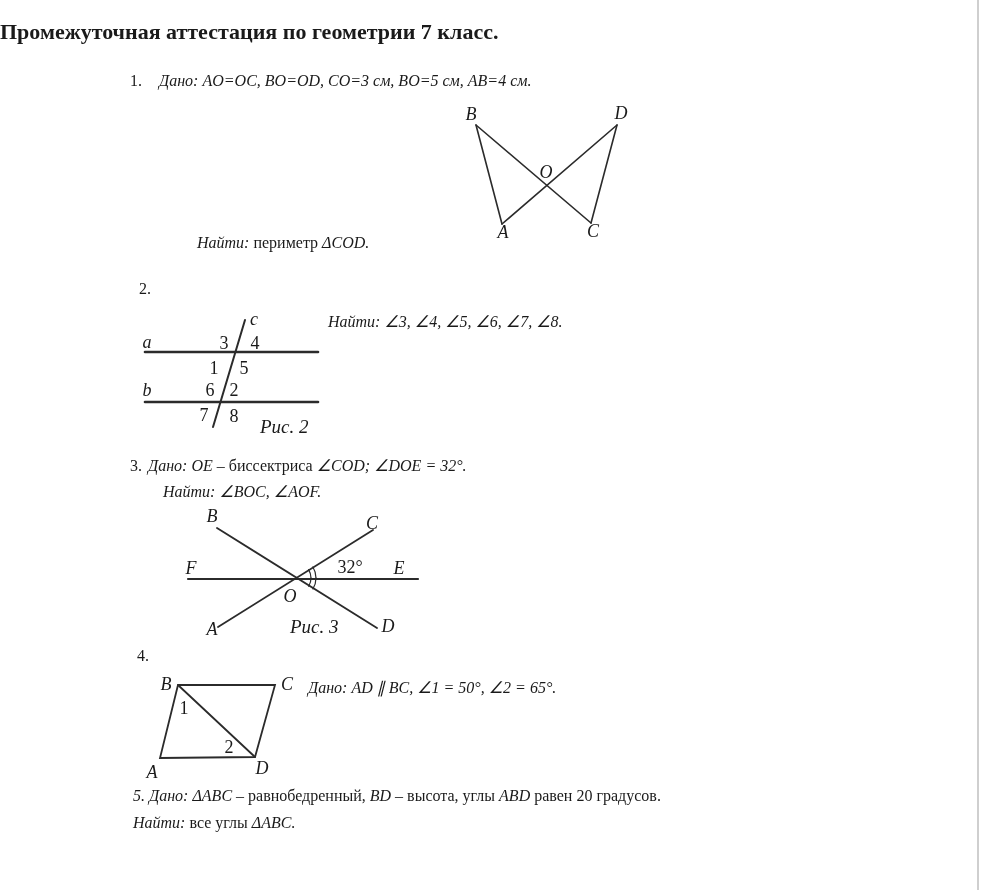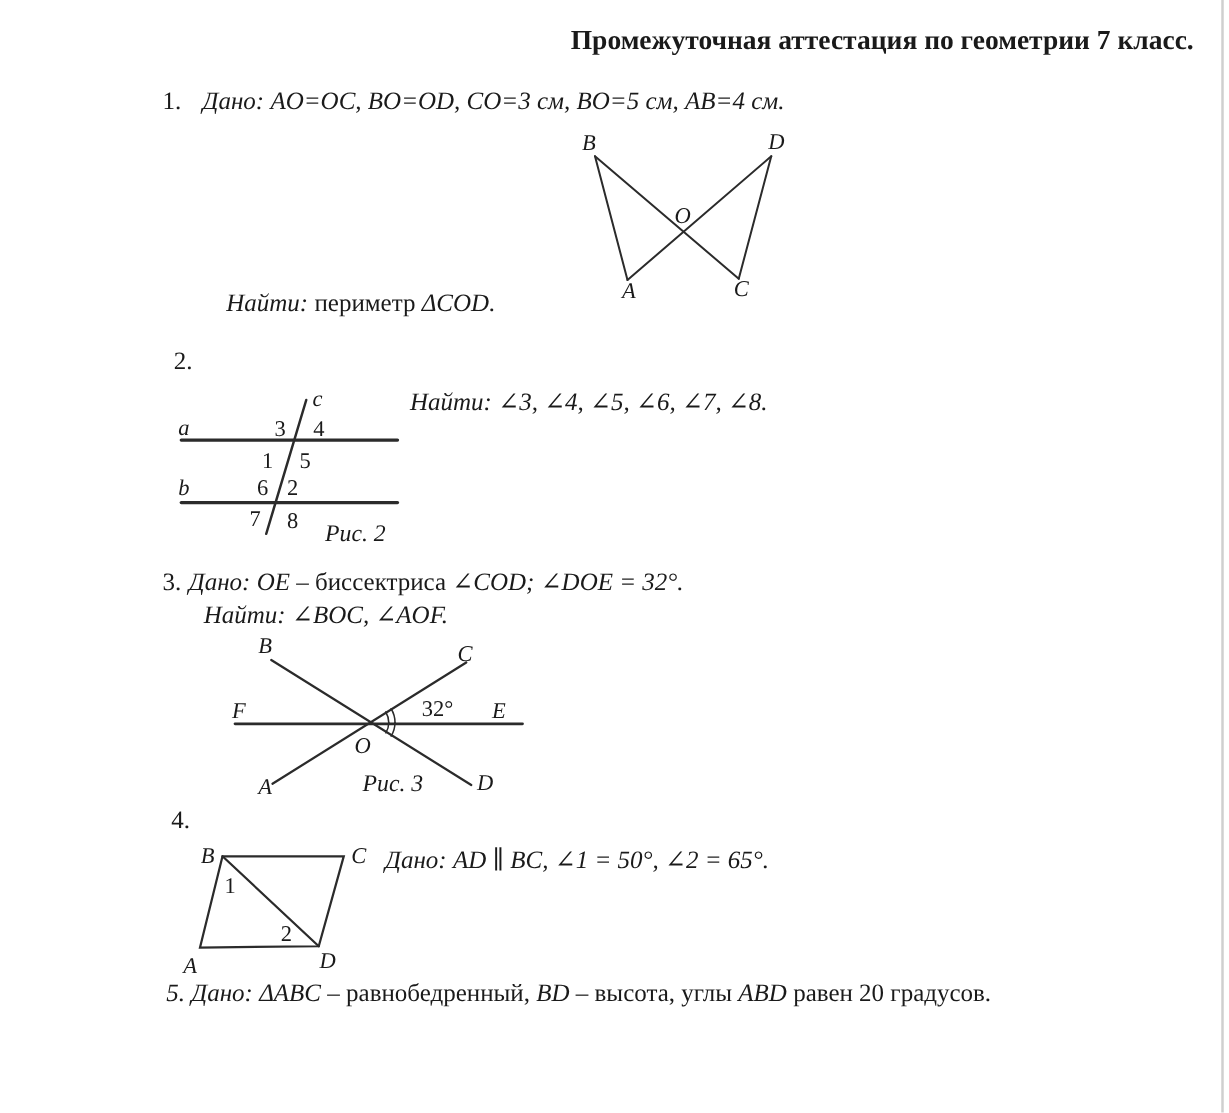"Промежуточная аттестация по геометрии 7" .title { text-align: right -> left }
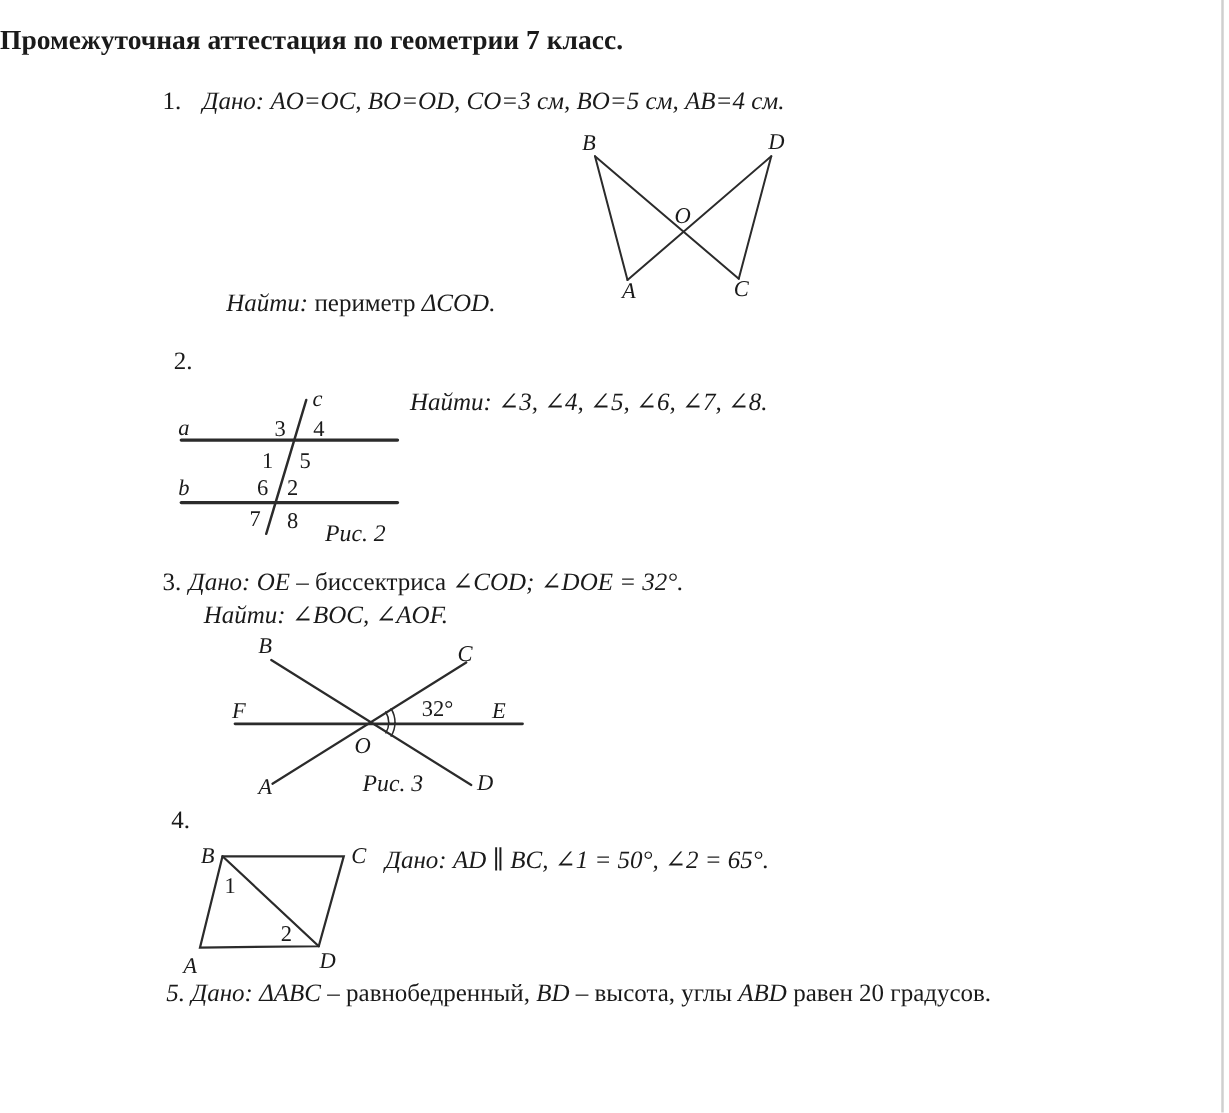"1. Дано: AO=OC, BO=OD, CO=3" .line { font-family: none -> Liberation Serif, serif; font-size: 20px -> 16px }
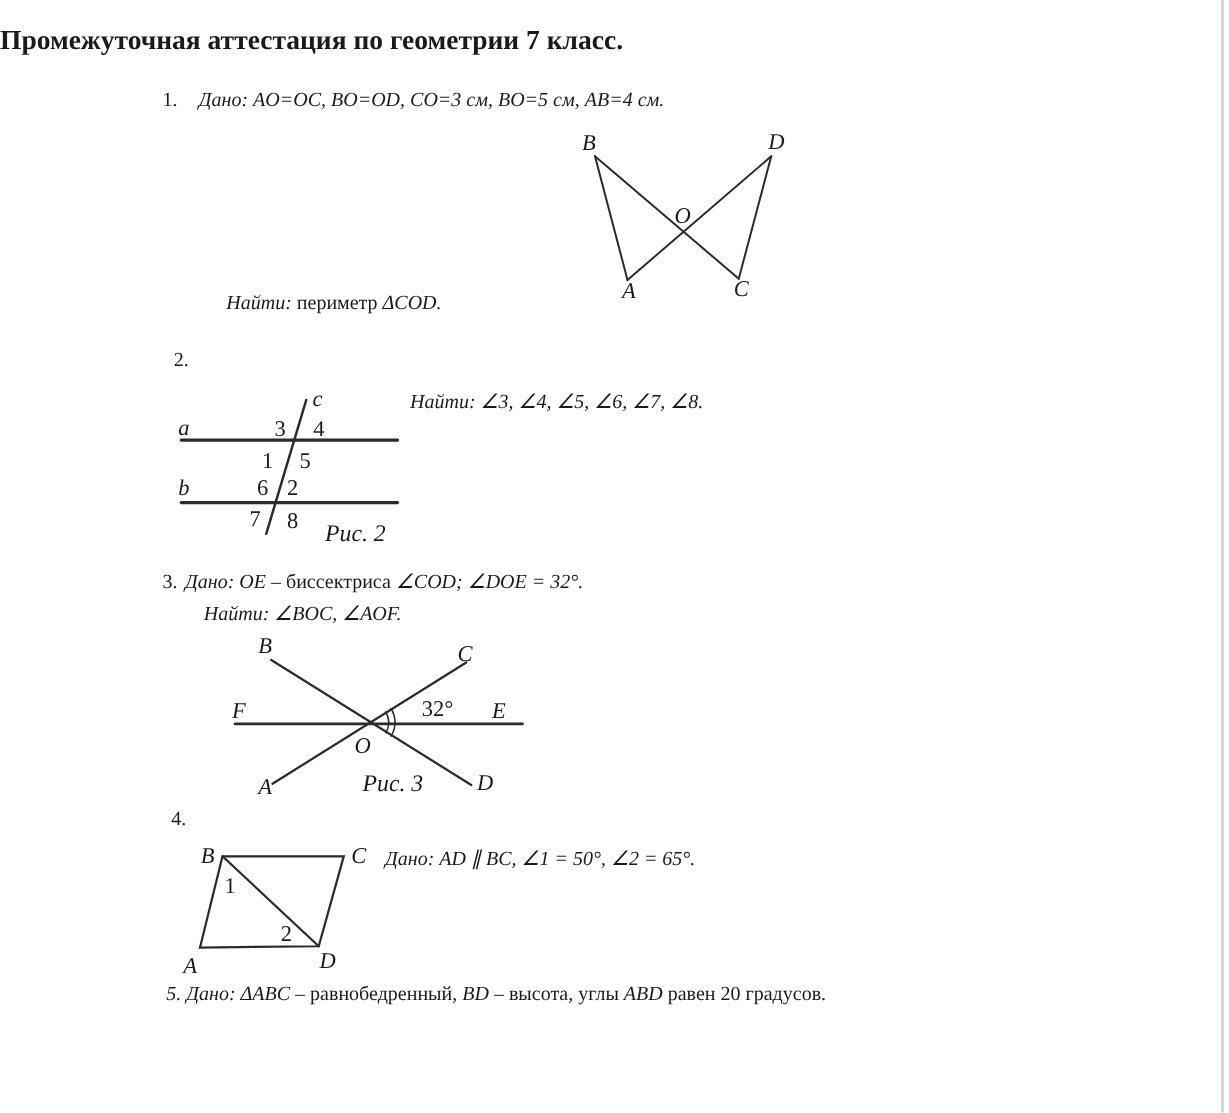"Найти: периметр ΔCOD." div.line { left: 181px -> 197px }
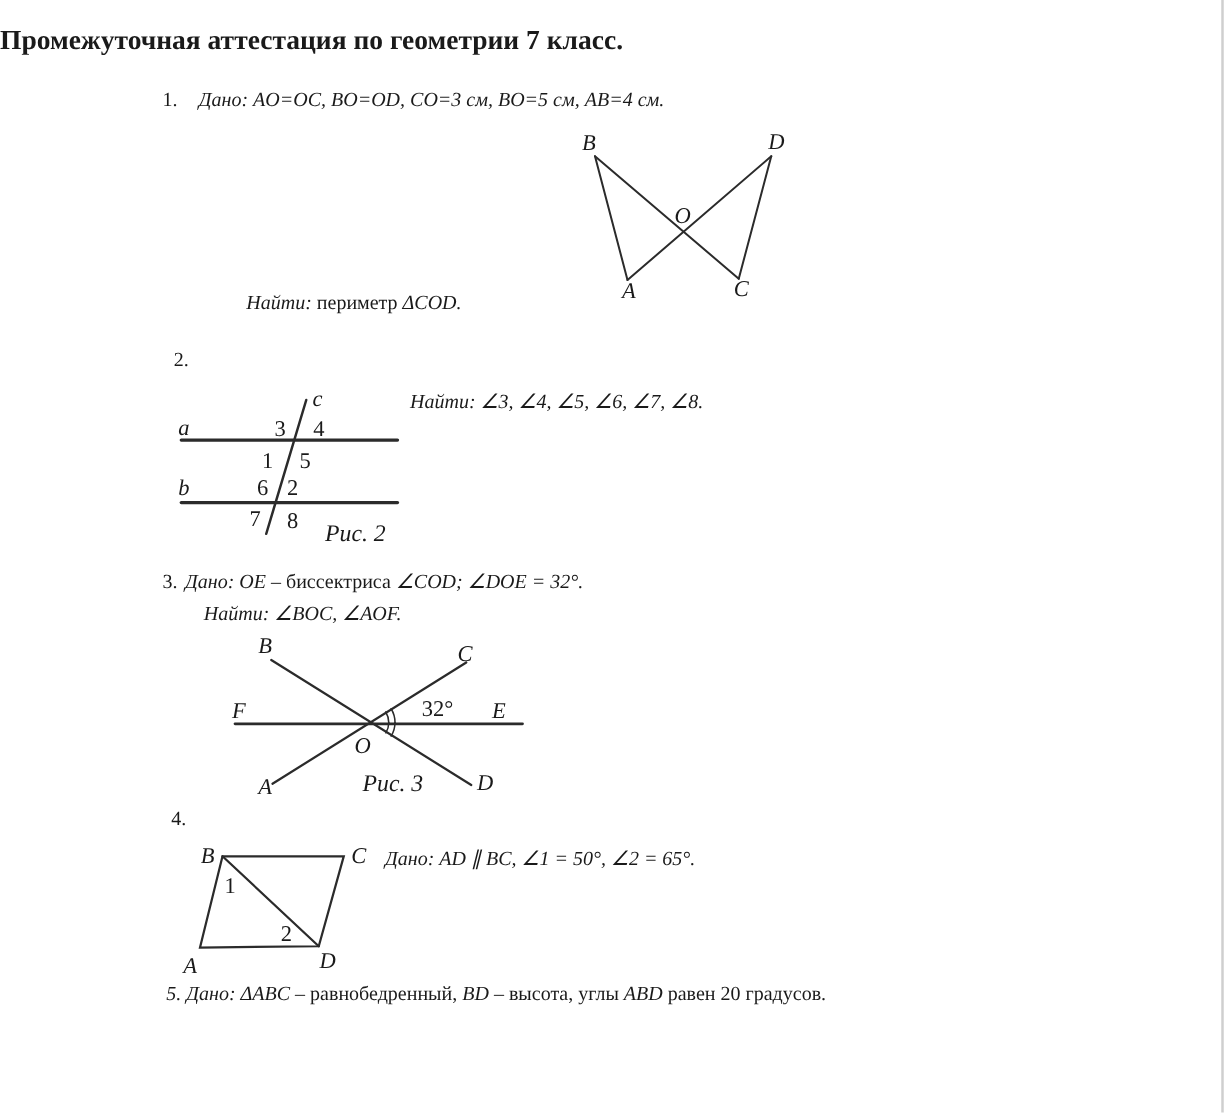"Найти: все углы ΔABC." div { html: none -> <div> <span>Найти: </span><span>все углы </span><span>ΔABC.</span> </div> }
